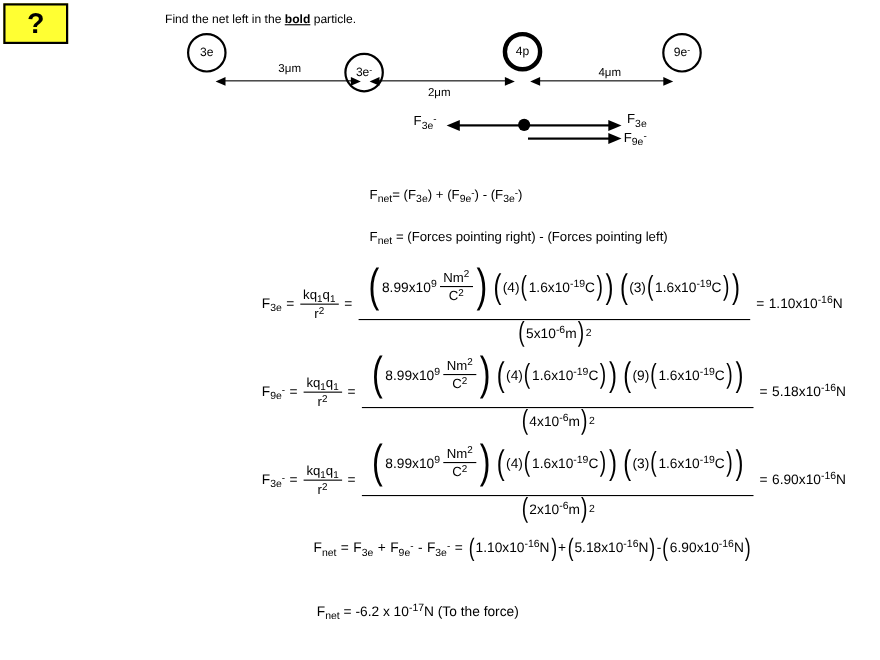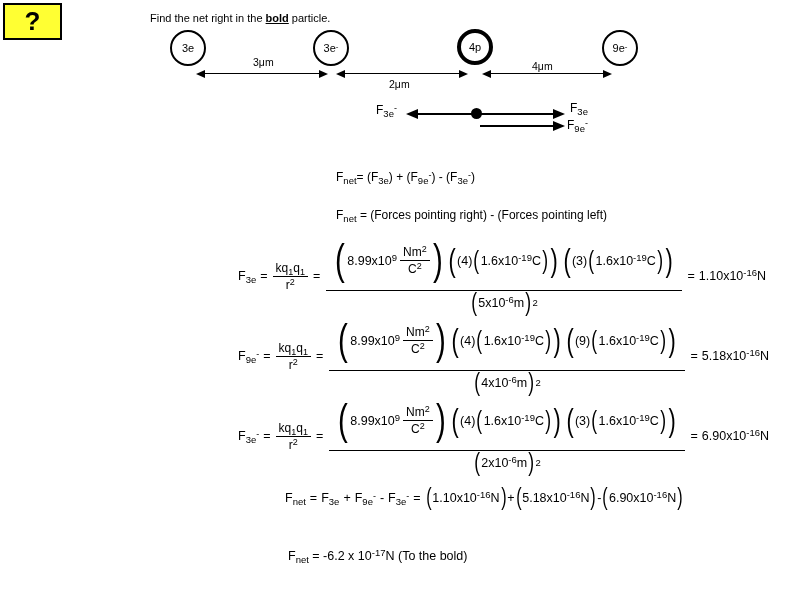"Find the net right in" span { text: right -> left }
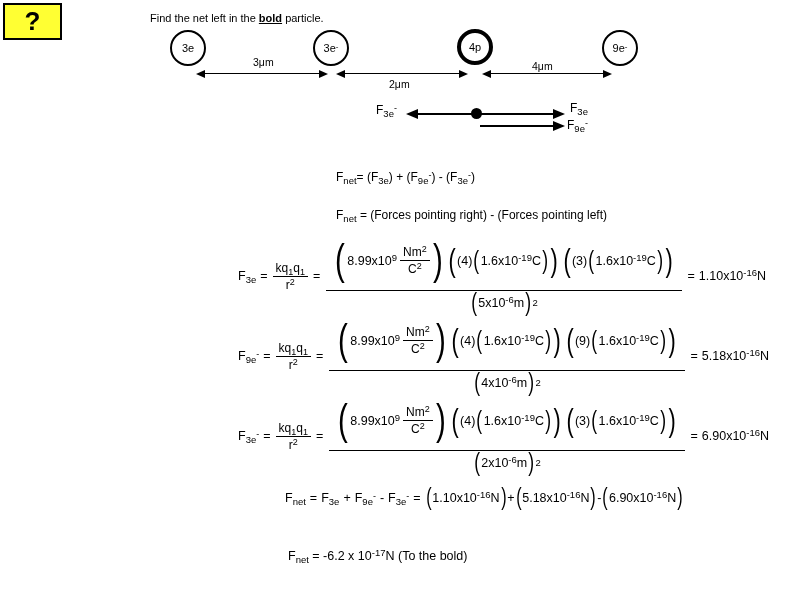"3e-" div.a { top: 30px -> 48px }
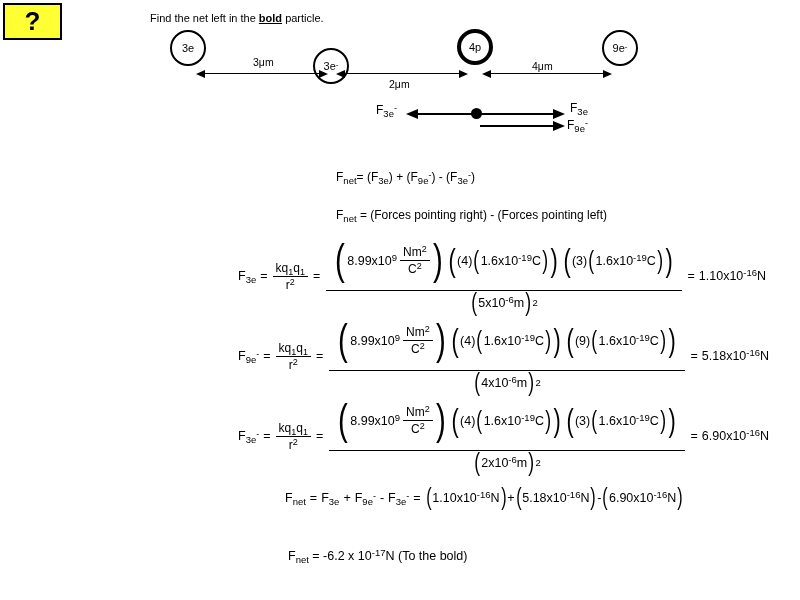"4μm" span.a { left: 532px -> 544px }
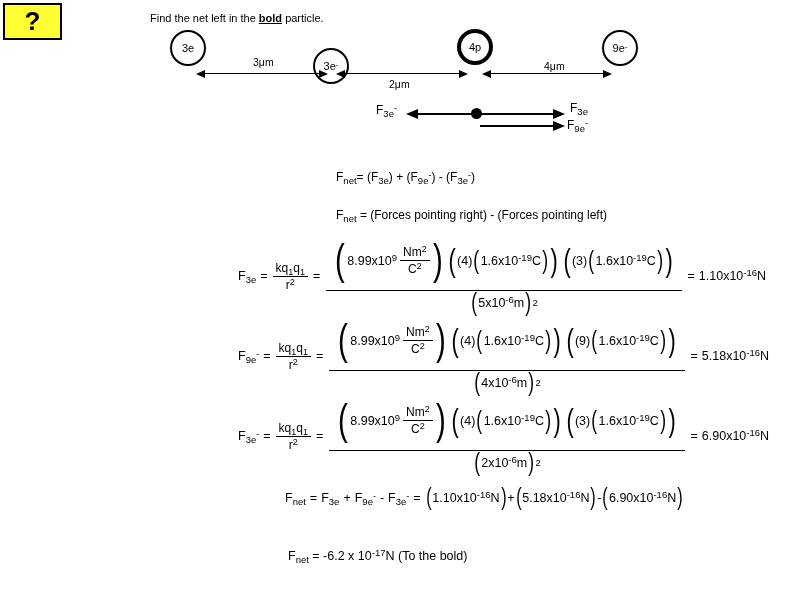"N (To the bold)" span { text: bold -> force }
